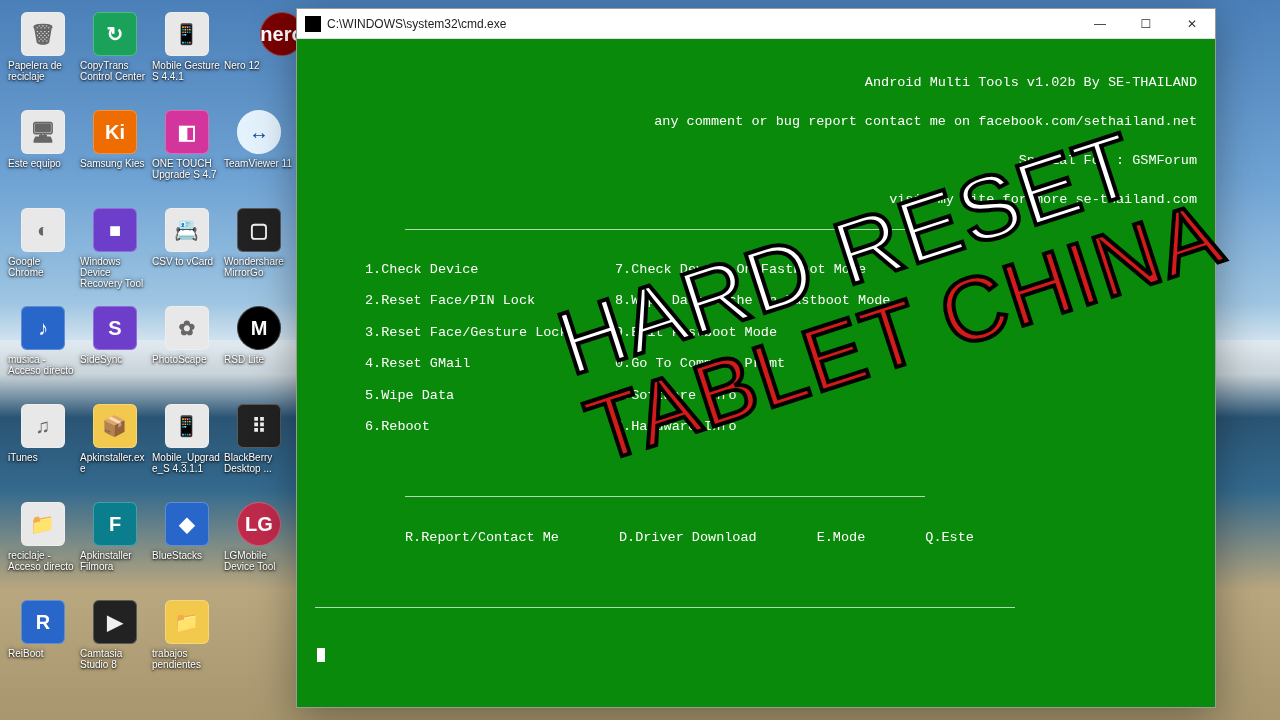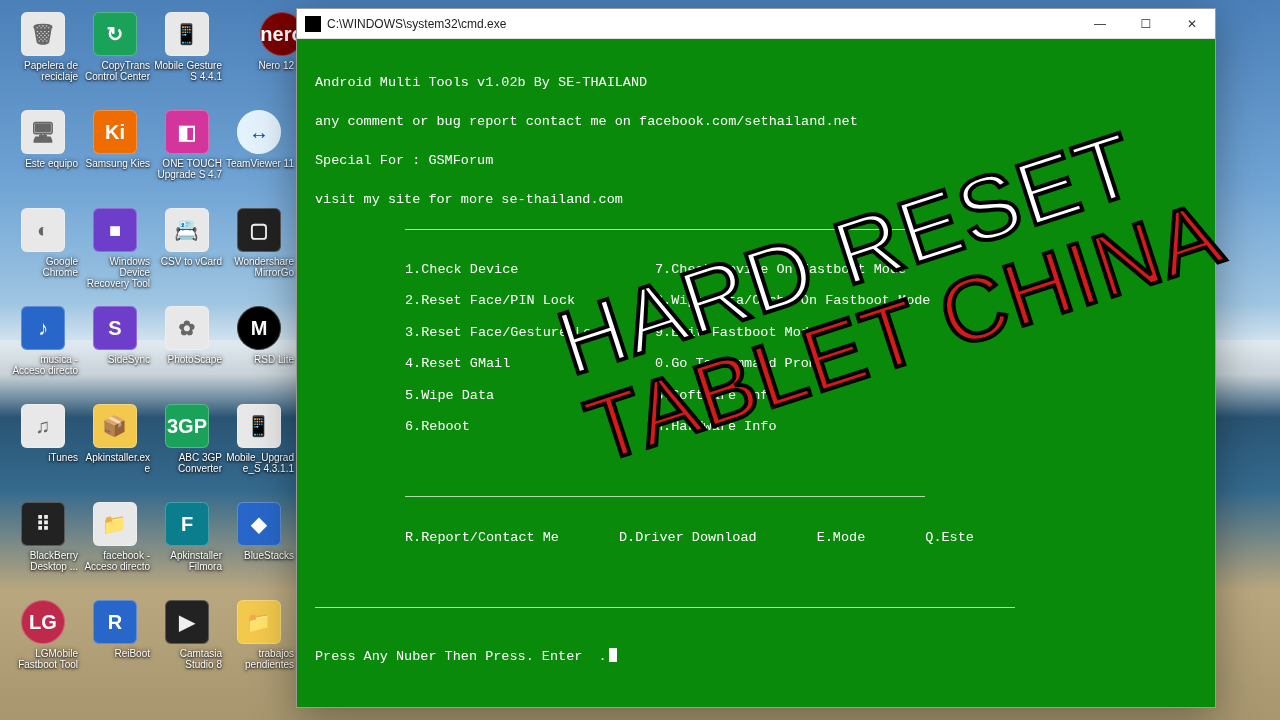"Papelera de reciclaje" .dicon .lbl { text-align: right -> left }
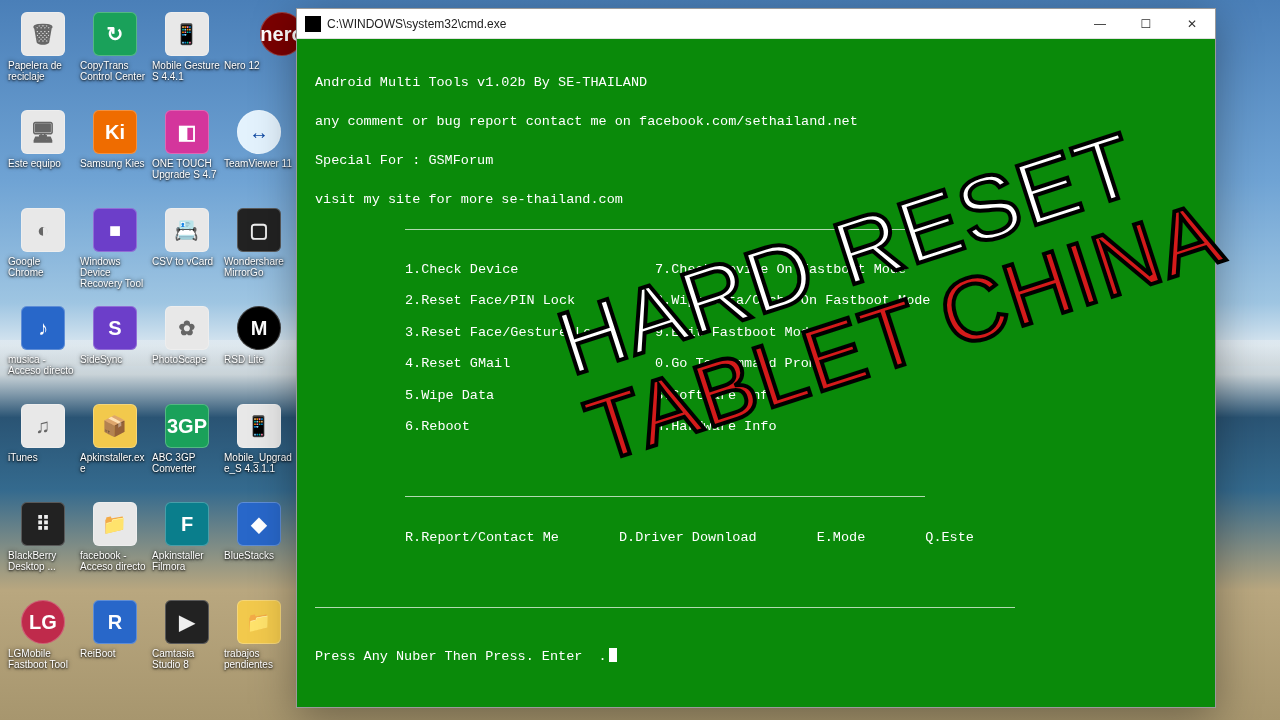"Android Multi Tools v1.02b By" .term .center { text-align: left -> right }
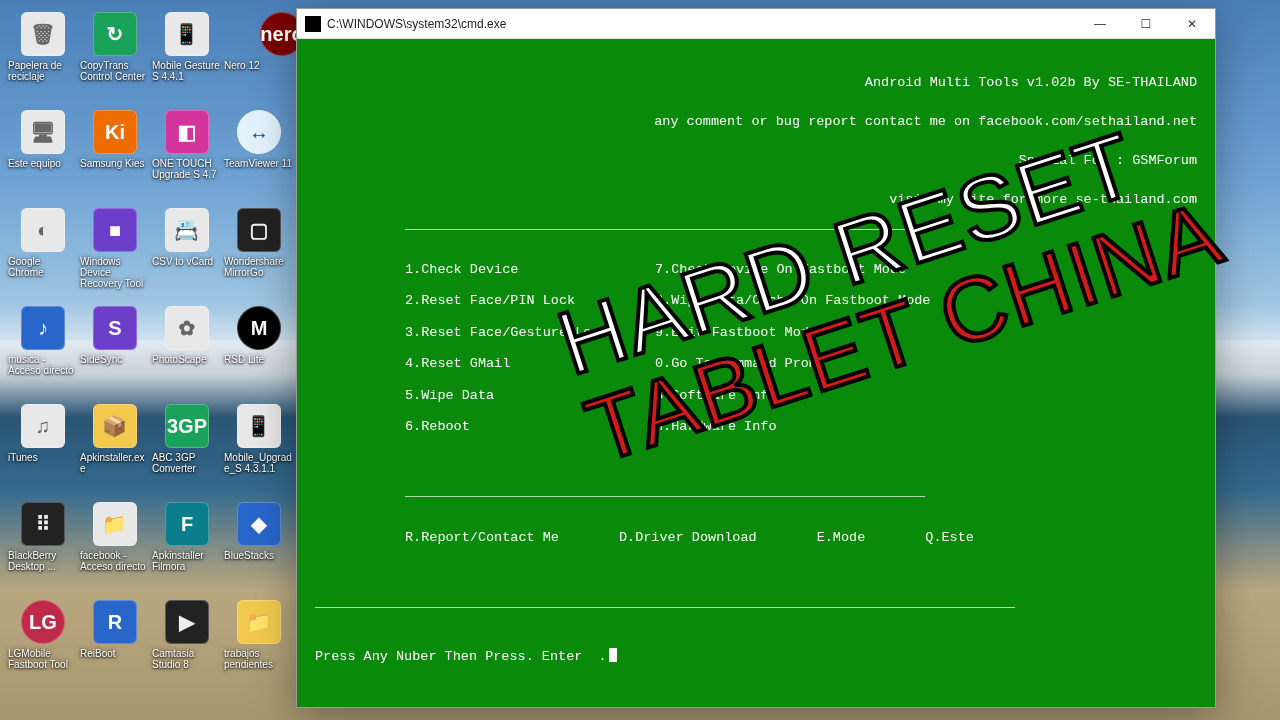"1.Check Device" .menu { margin-left: 90px -> 50px }
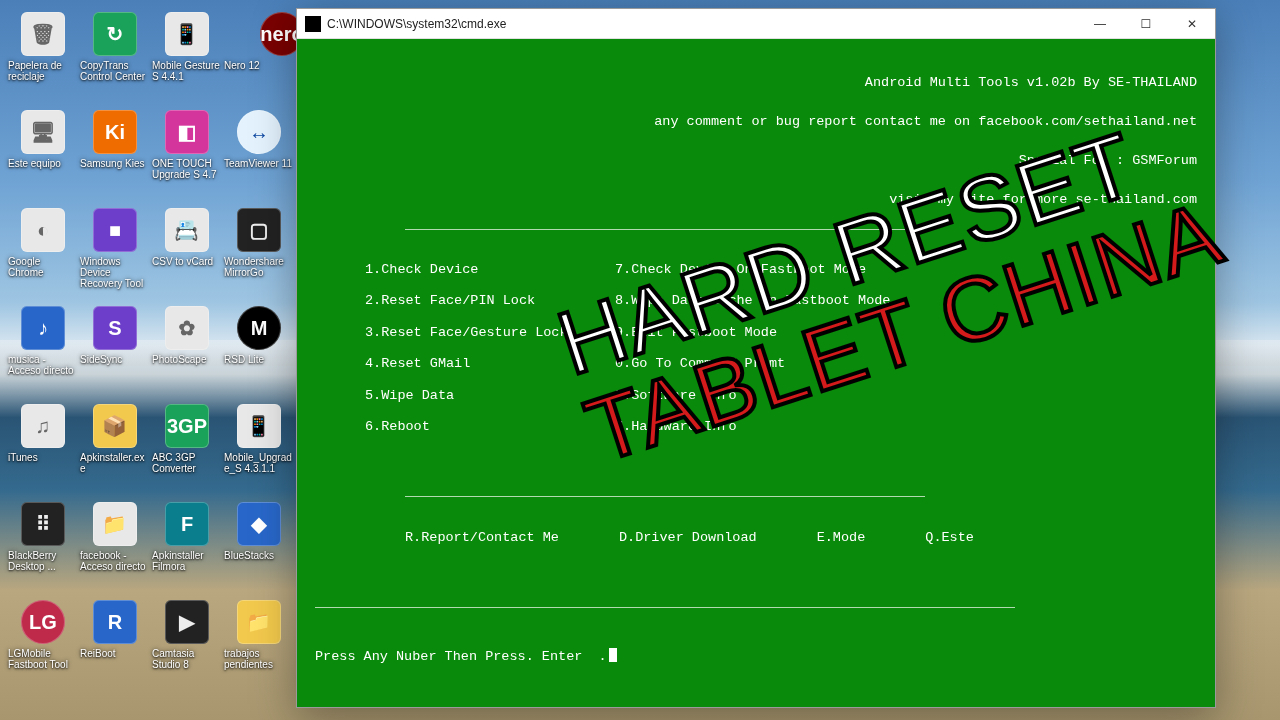"3GP" div.dicon { html: <div> <div>3GP</div> <div>ABC 3GP Converter</div> </div> -> none }
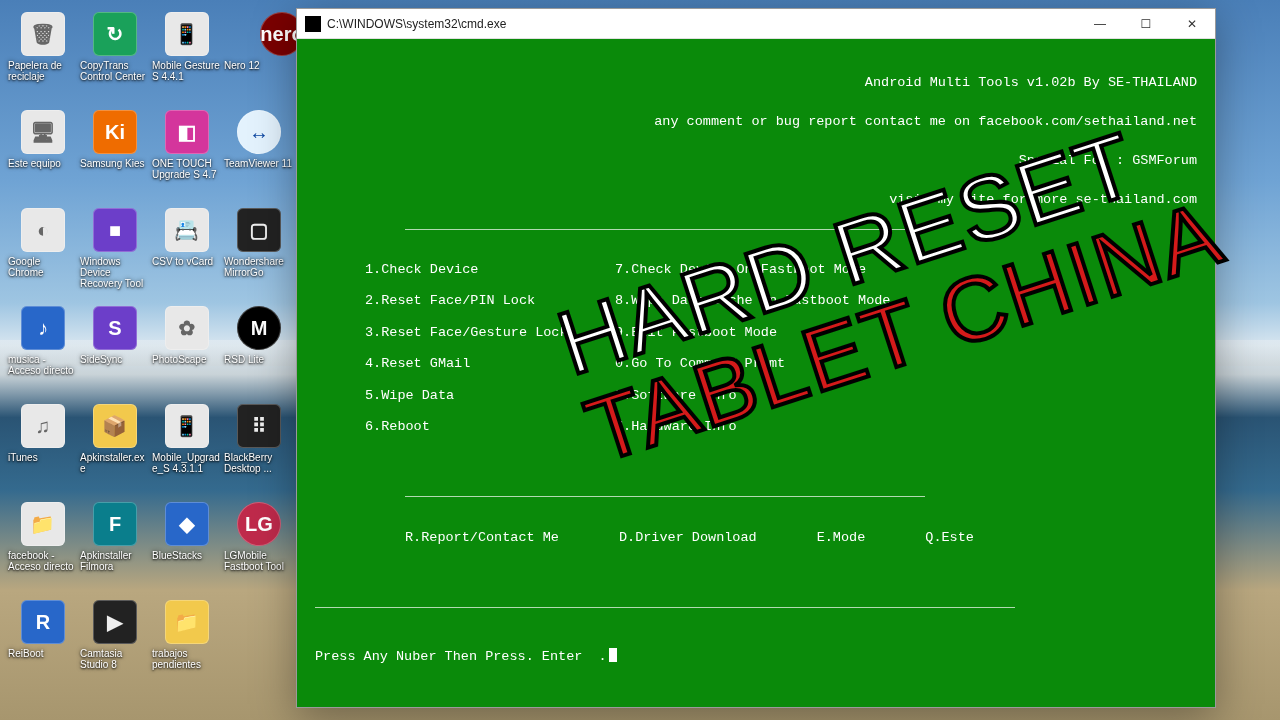"facebook - Acceso directo" div.lbl { text: facebook -> reciclaje }
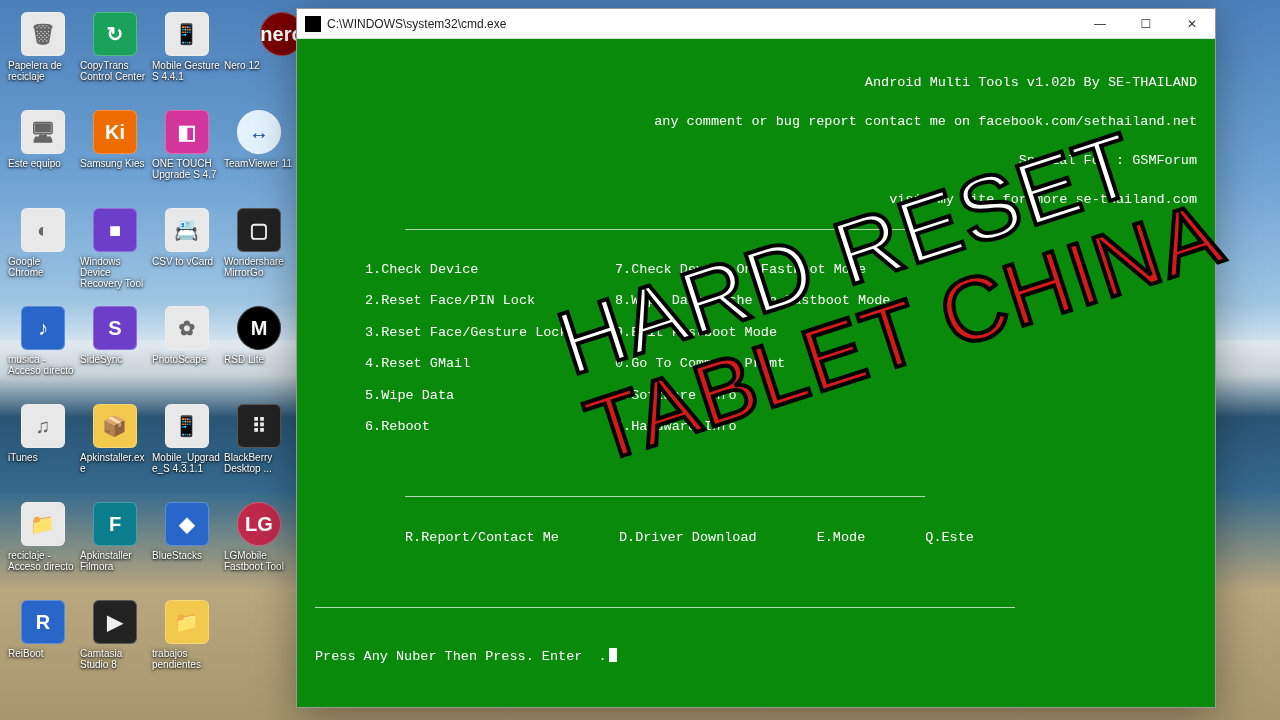"LGMobile Fastboot Tool" div.lbl { text: Fastboot -> Device }
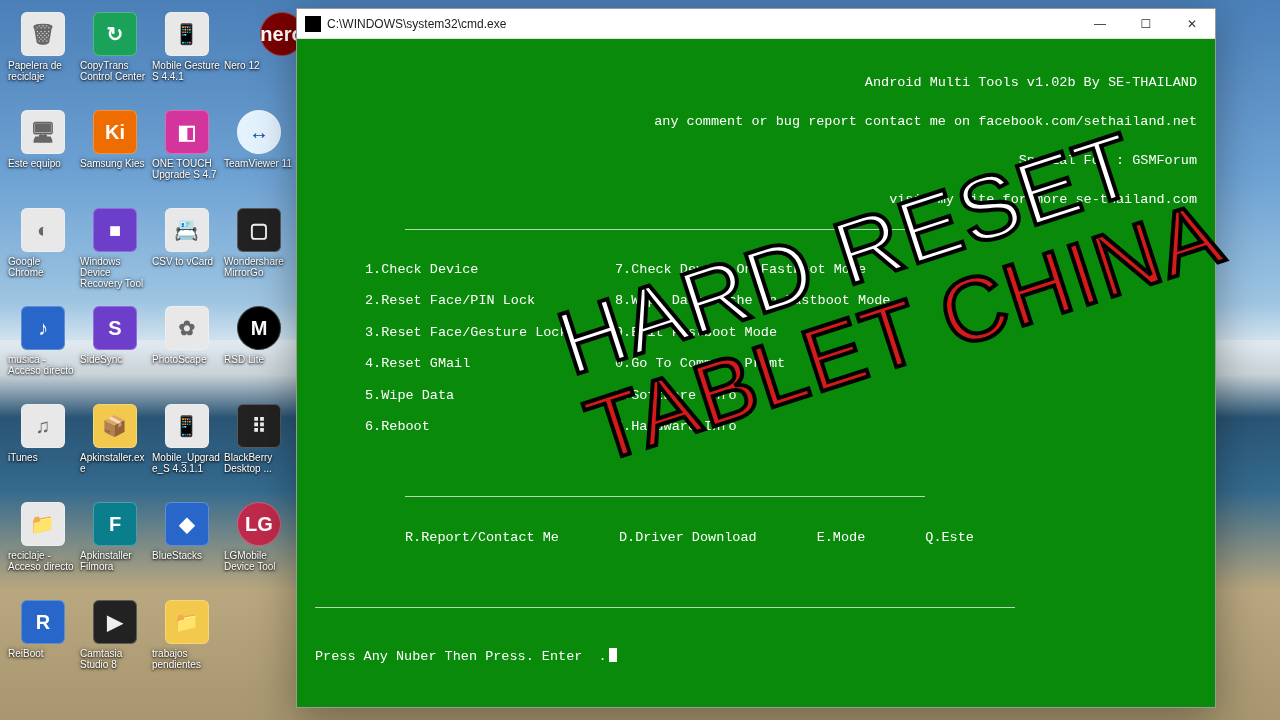"Press Any Nuber Then Press." span { html: <span>Press Any Nuber Then Press. Enter .</span> -> none }
